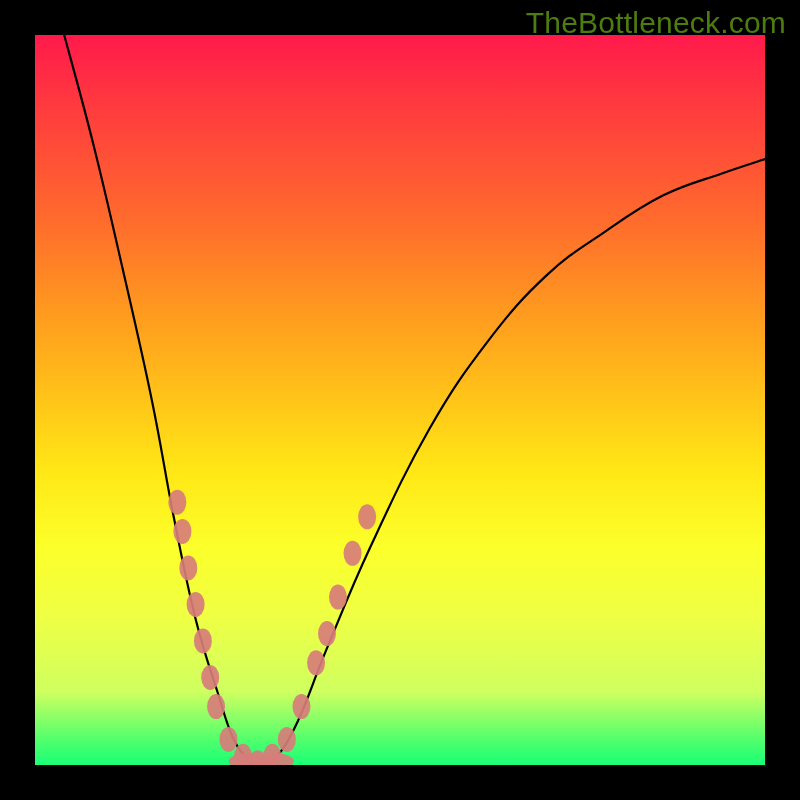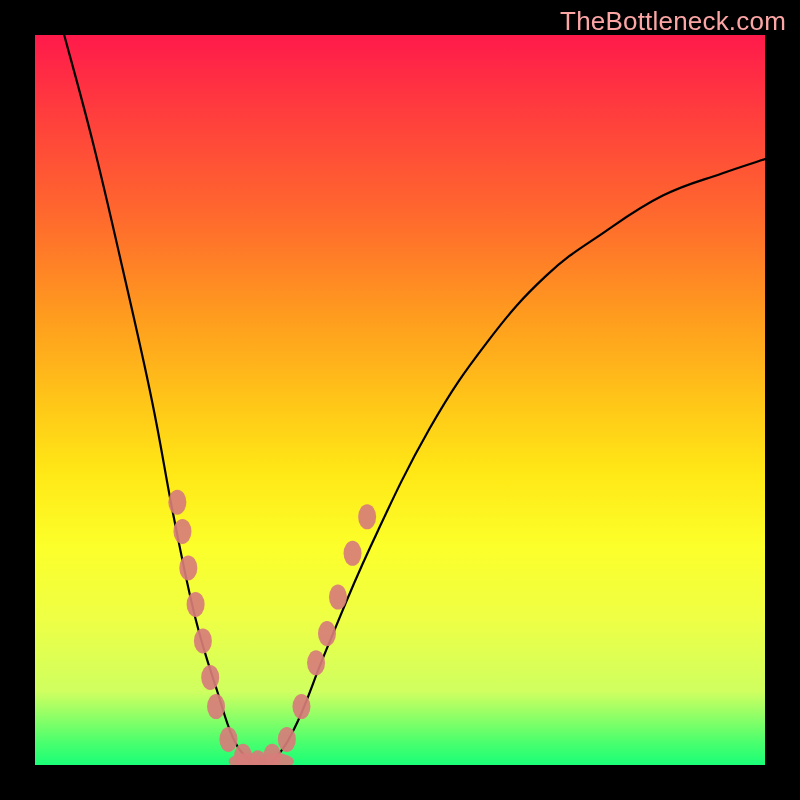"TheBottleneck.com" .watermark { color: #fca5a5 -> #4d7c0f; font-size: 26px -> 30px }
